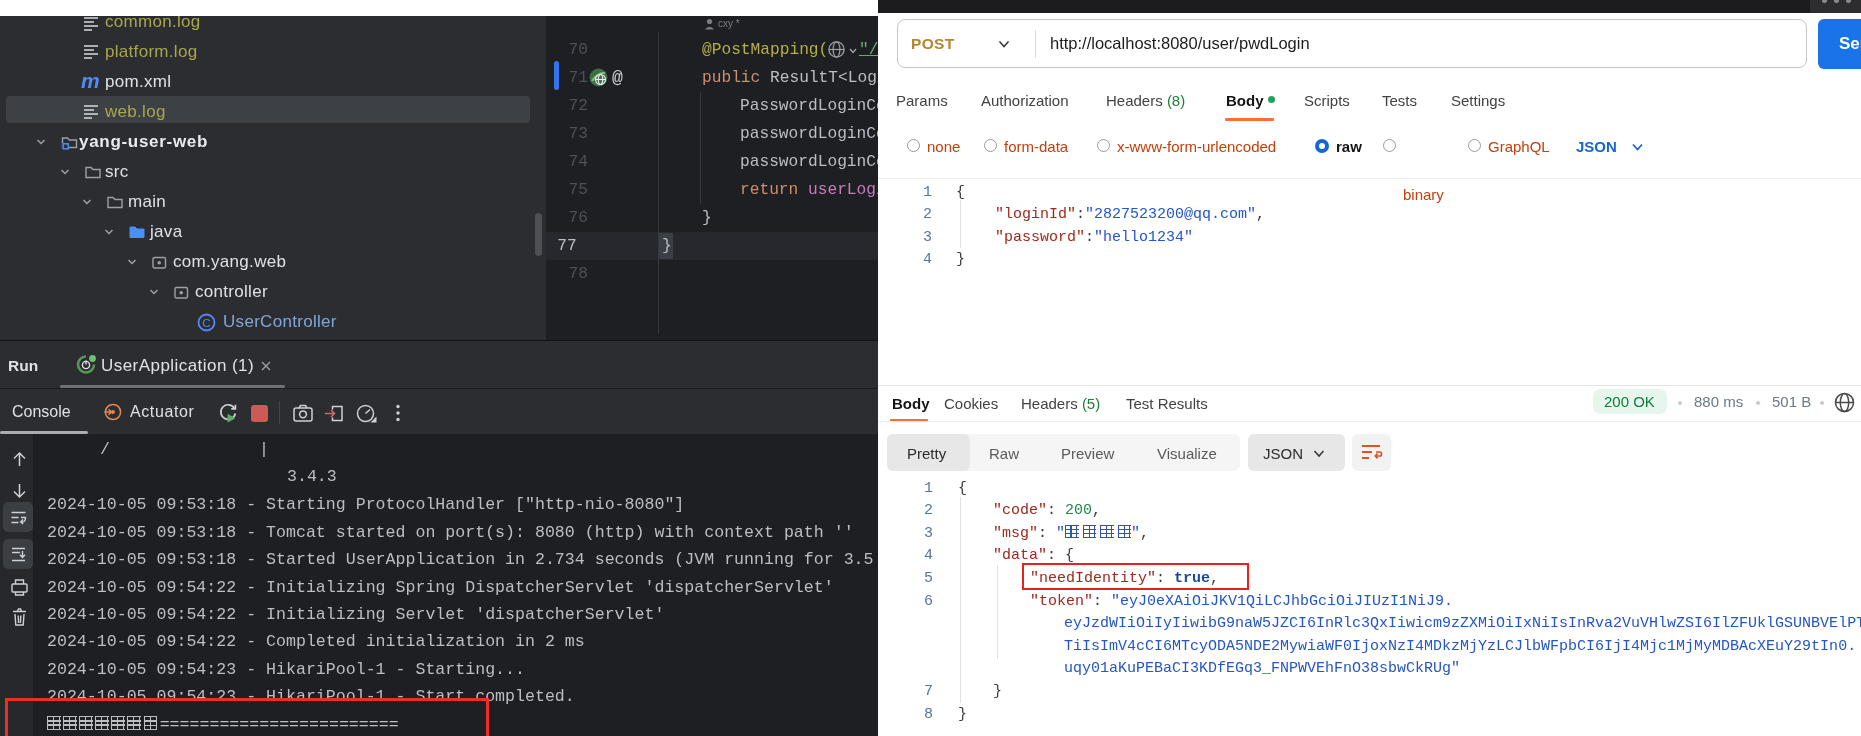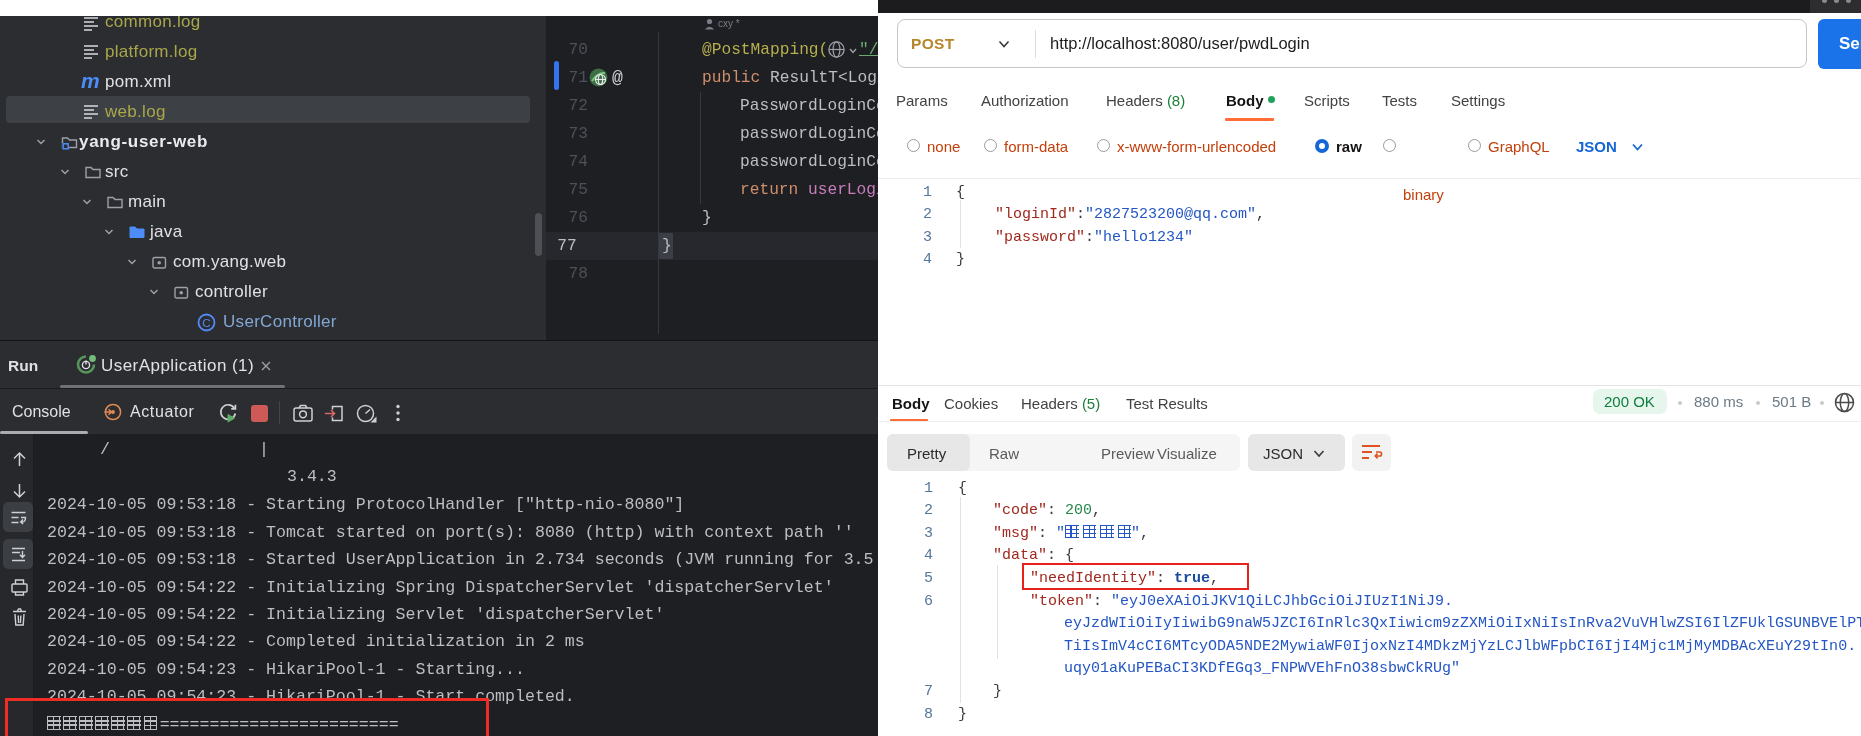"Preview" div.ptab { margin-left: 40px -> none }
